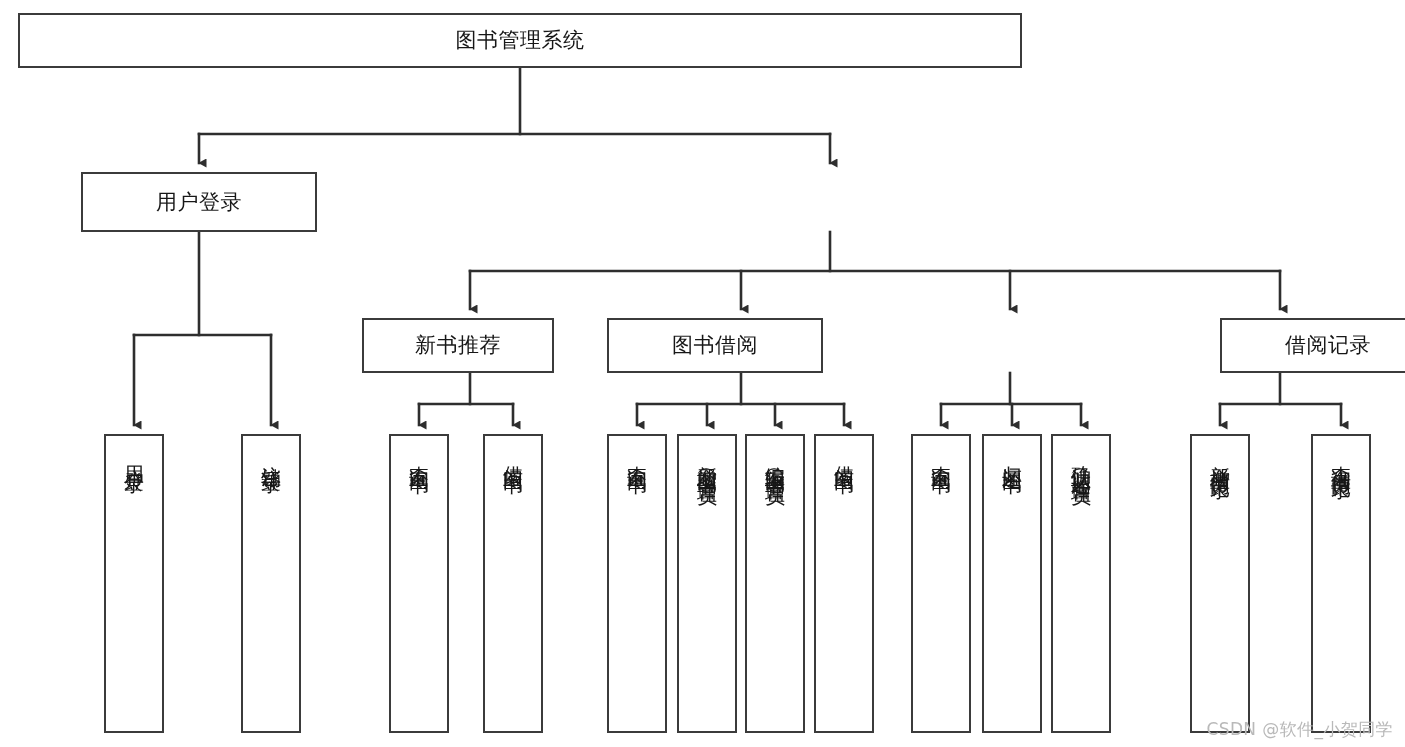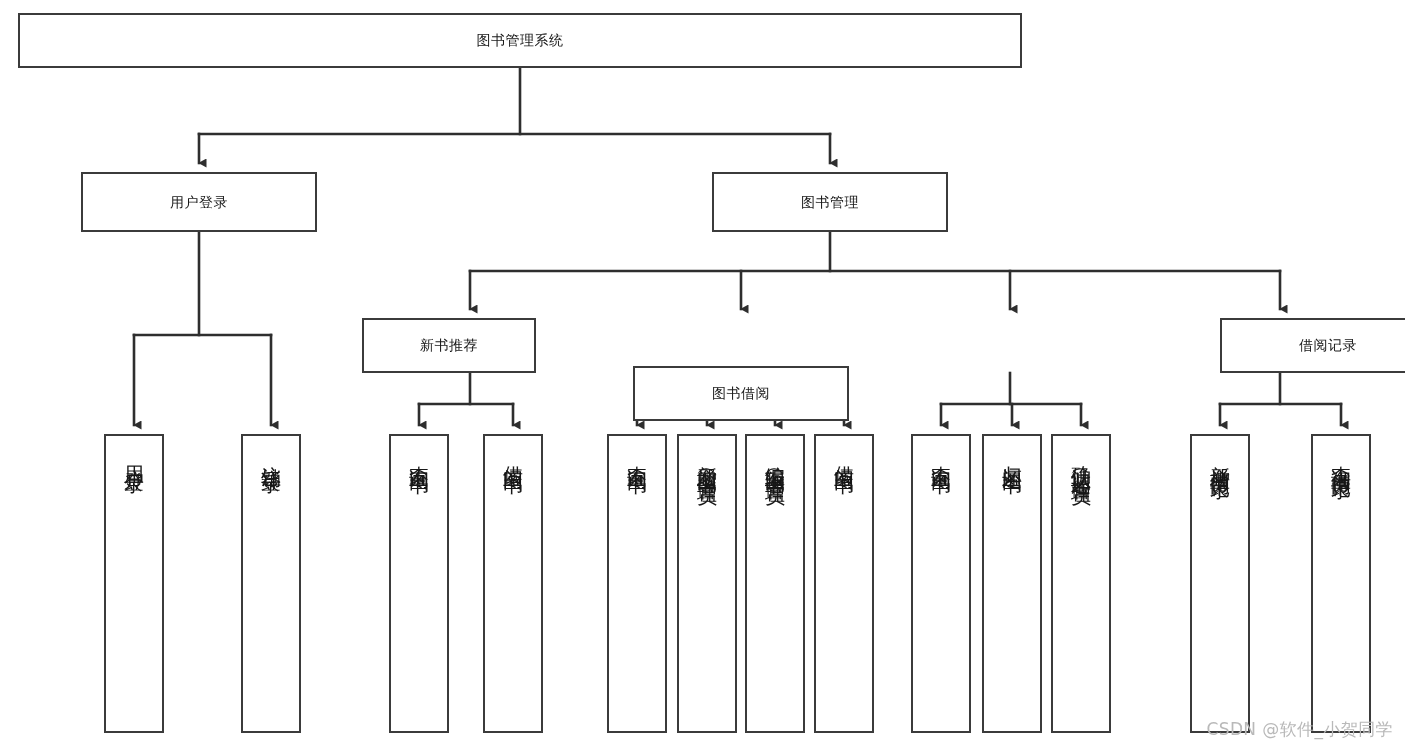"图书管理系统" .node .label { font-size: 14px -> 21px }
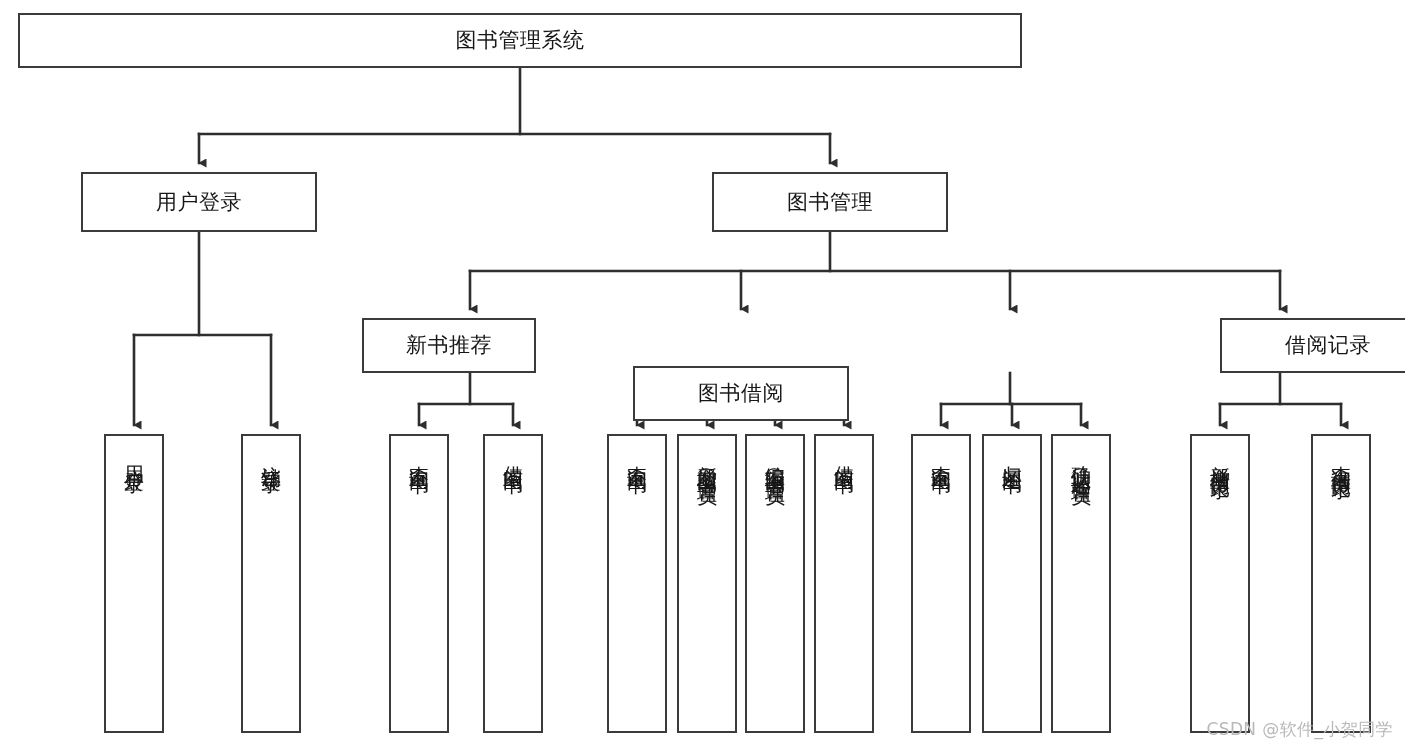"图书管理" div.node { html: <div> <span>图书管理</span> </div> -> none }
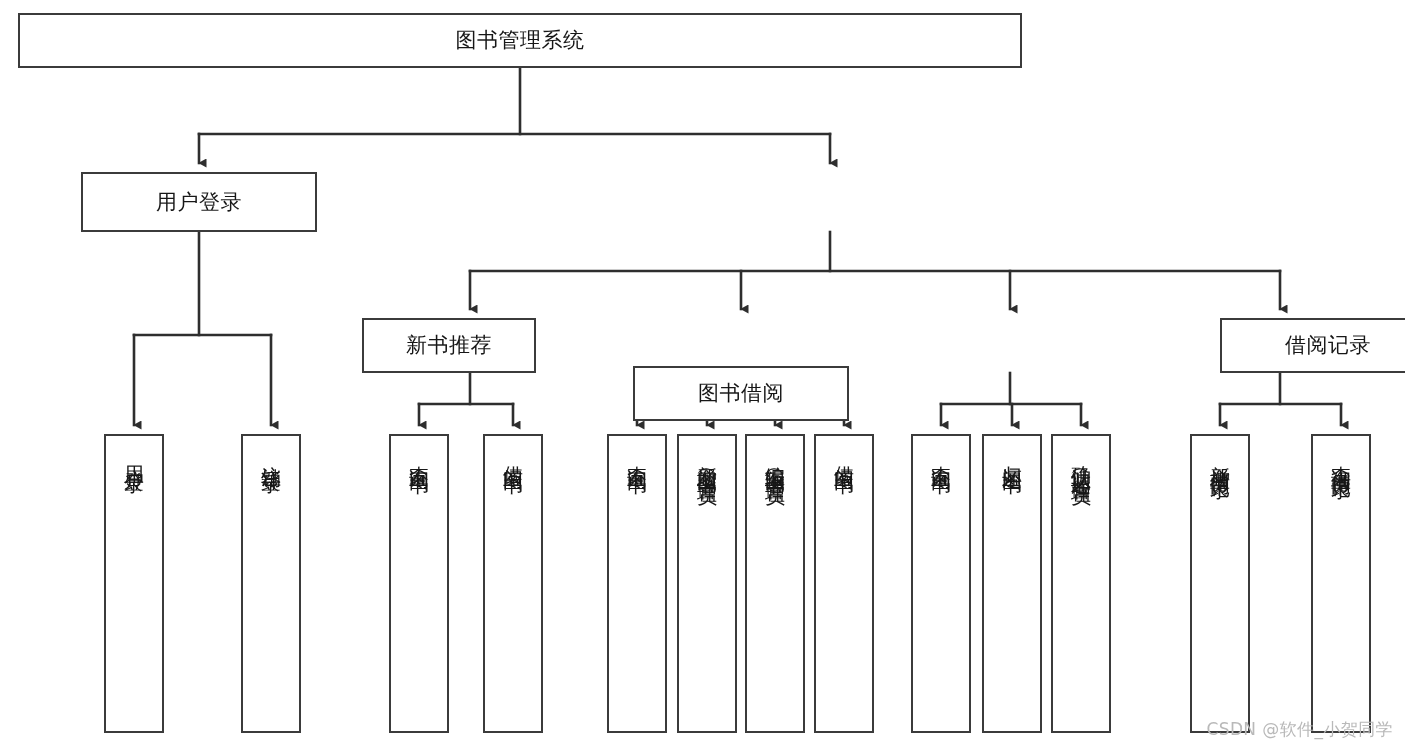"新书推荐" div.node { width: 174px -> 192px }
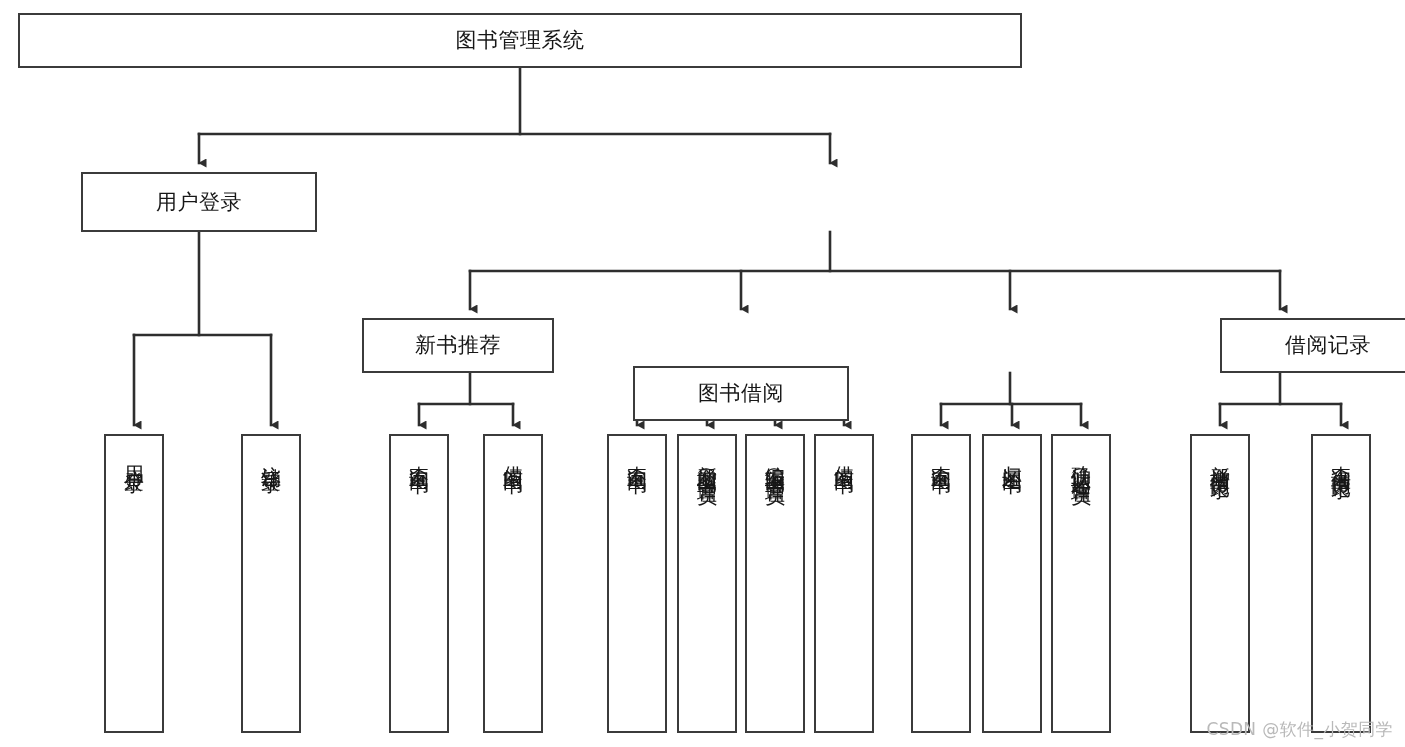"图书借阅" div.node { left: 633px -> 607px; margin-top: 48px -> none }
